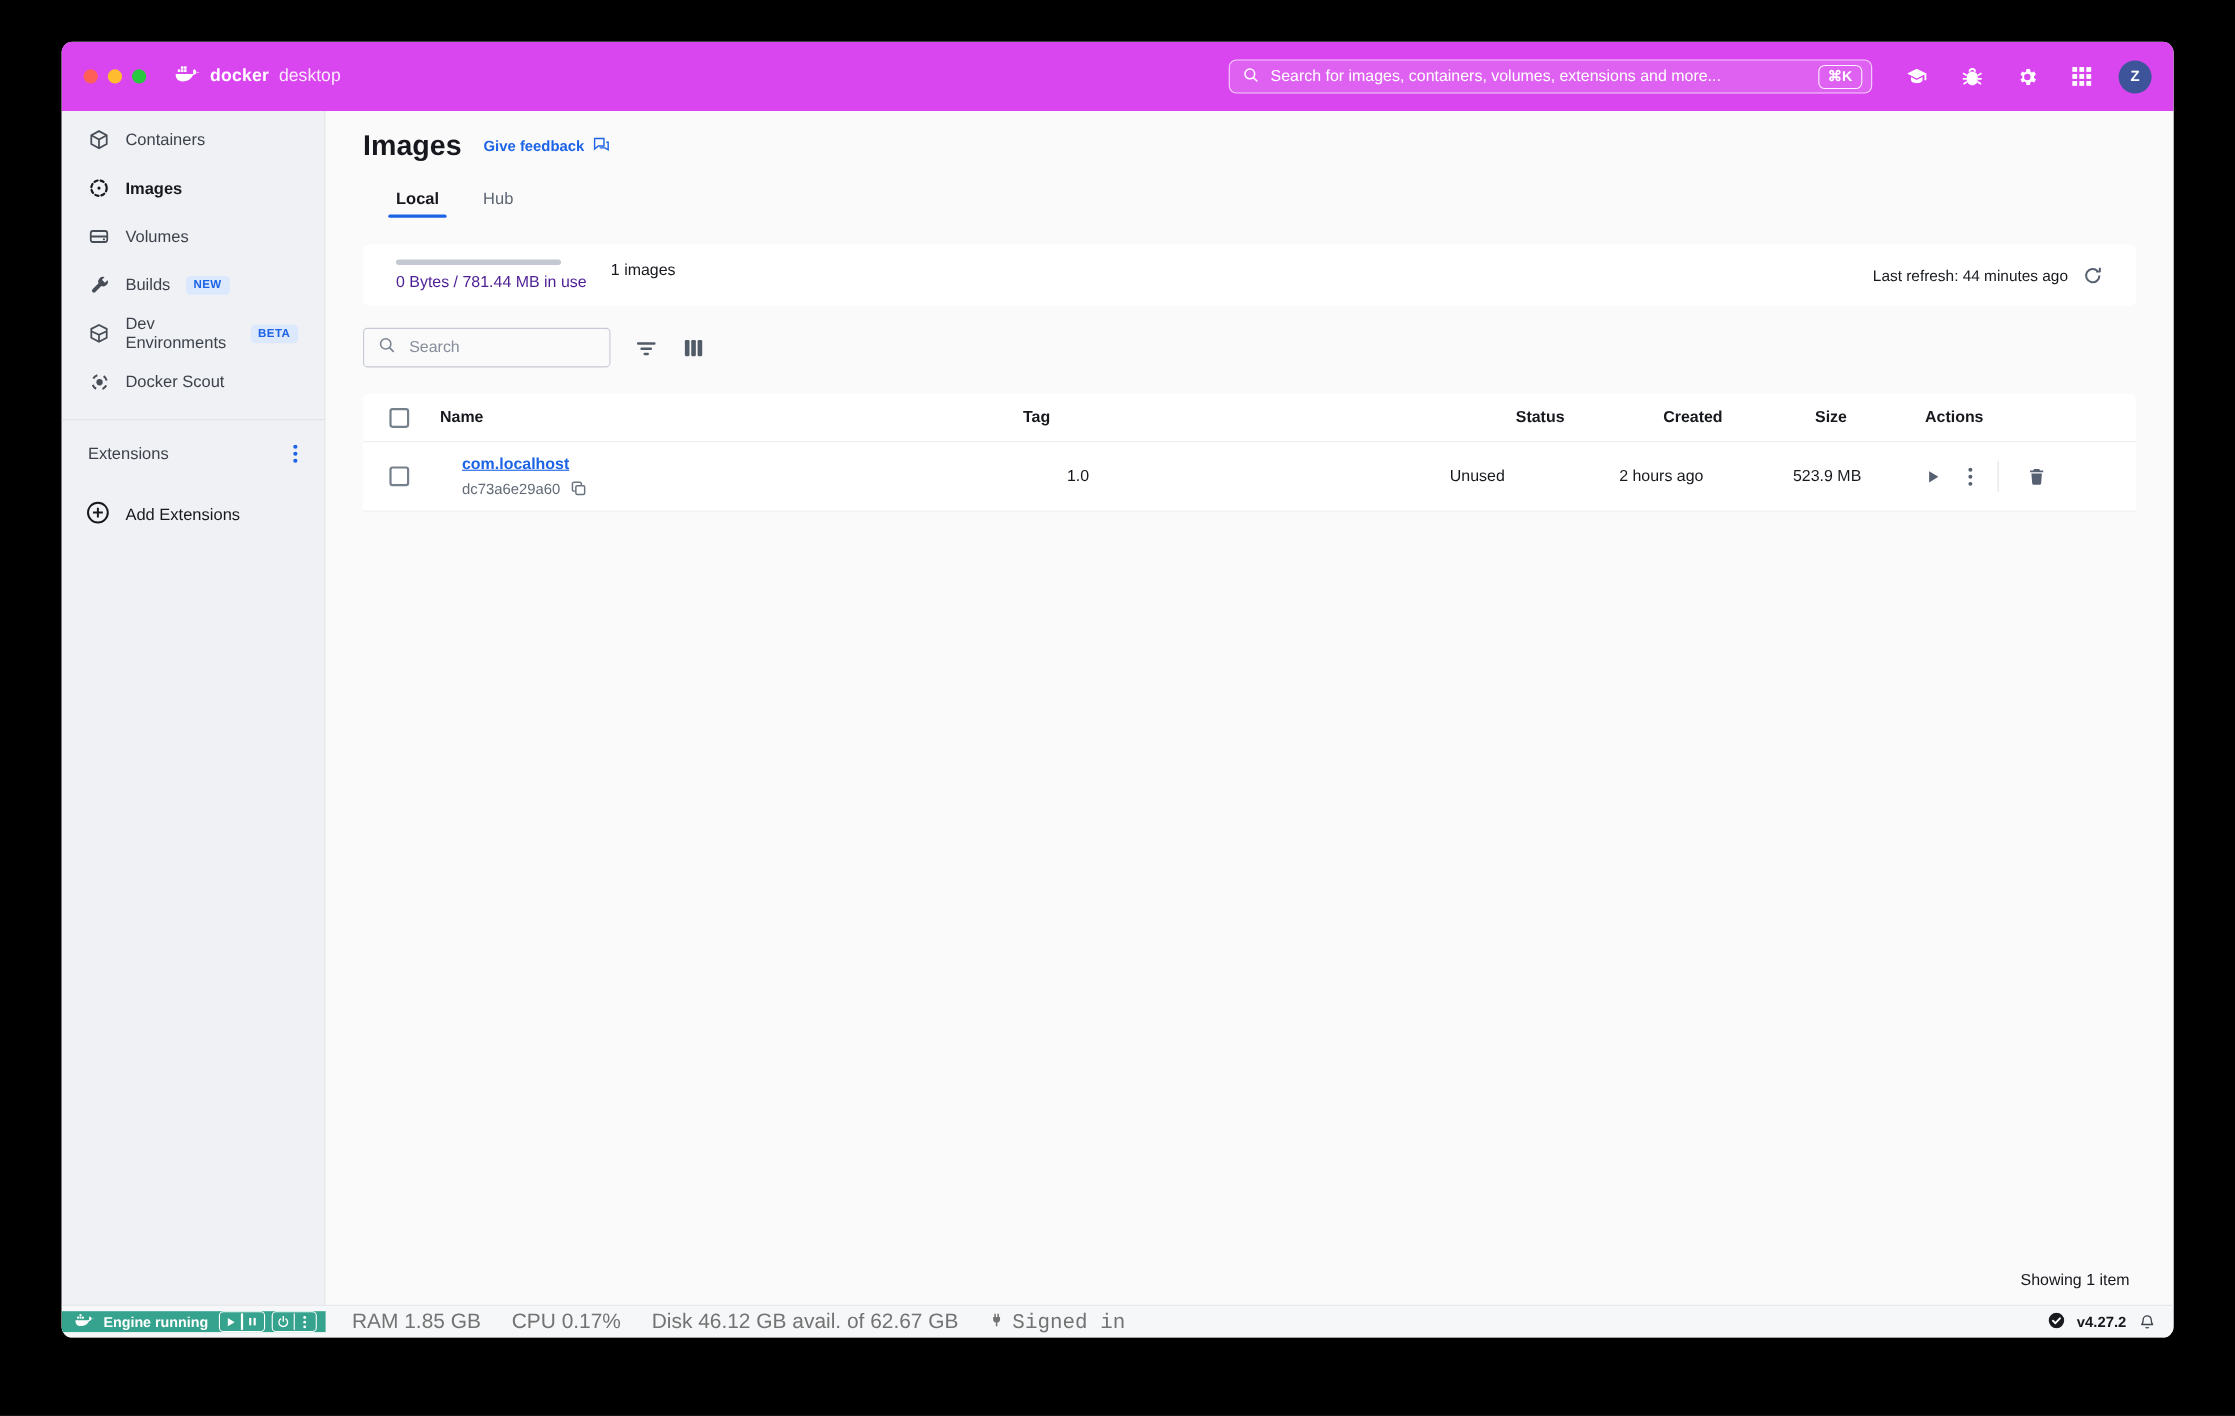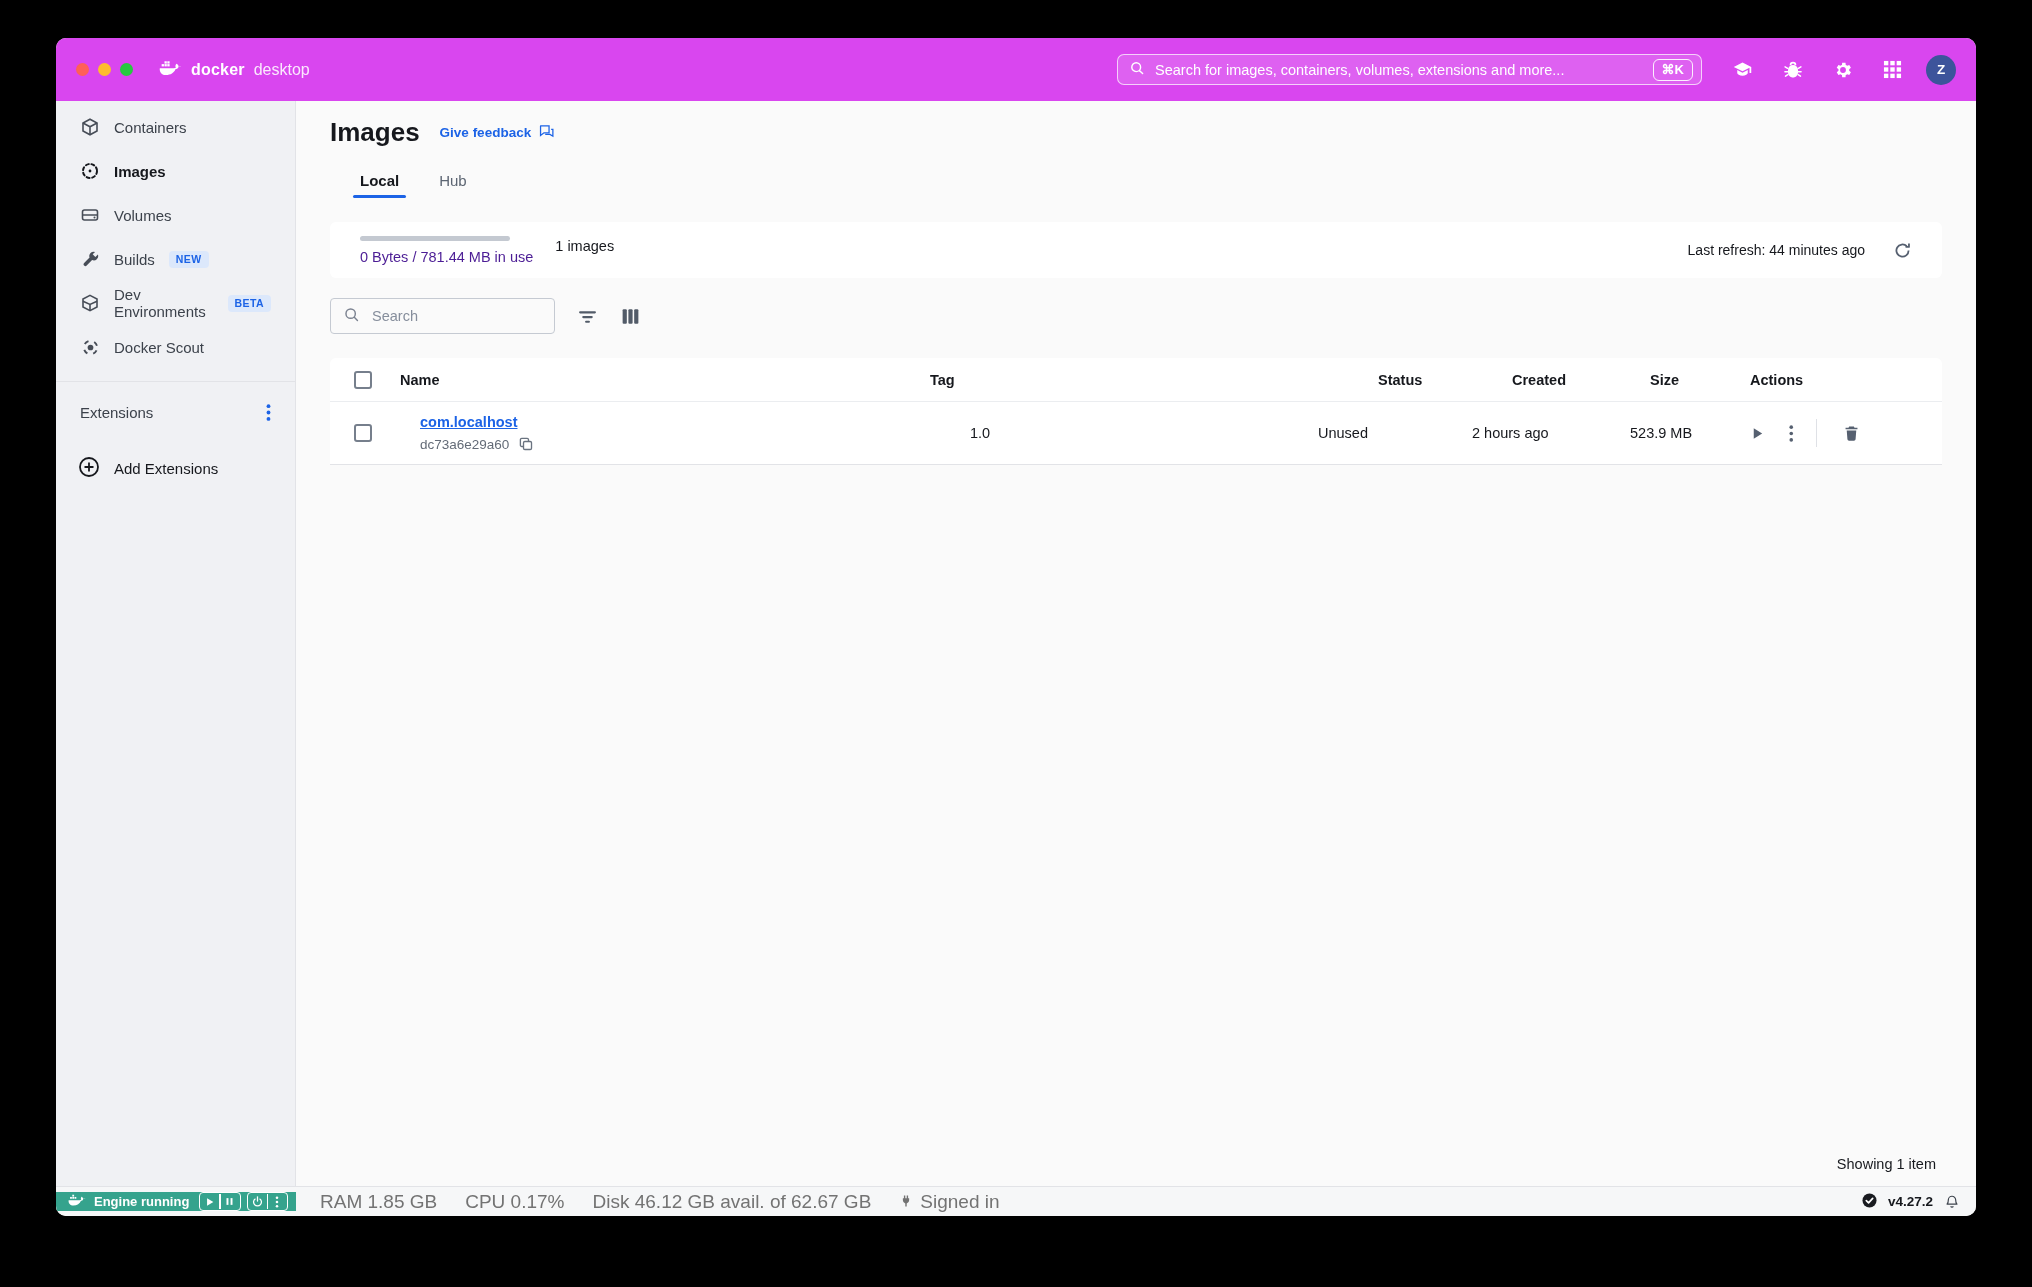"Last refresh: 44 minutes ago" .usage-right { gap: 28px -> 13px }
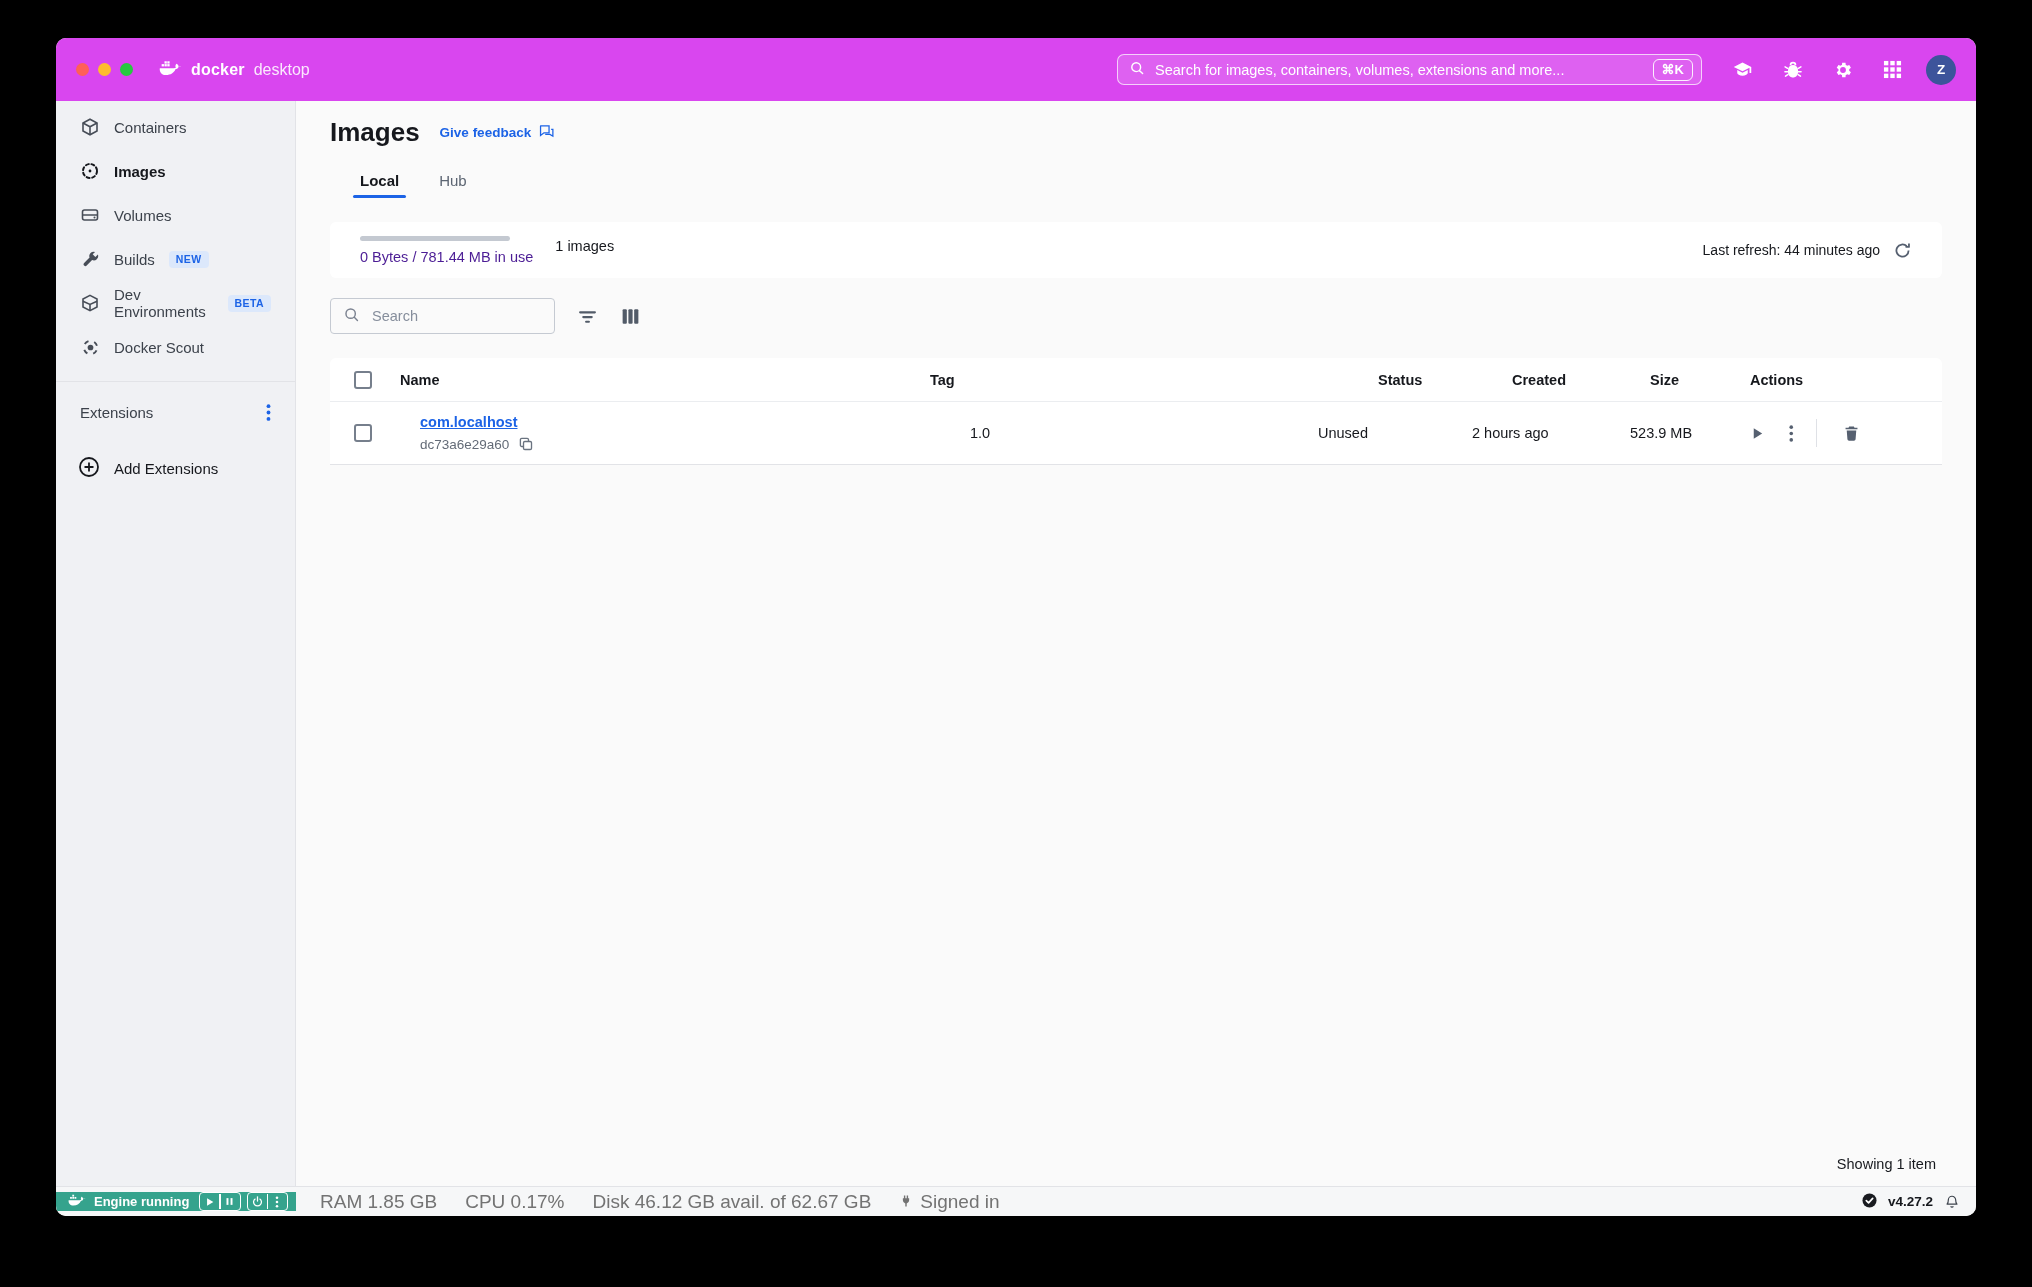"Signed in" .signed { font-family: none -> Liberation Mono, monospace }
